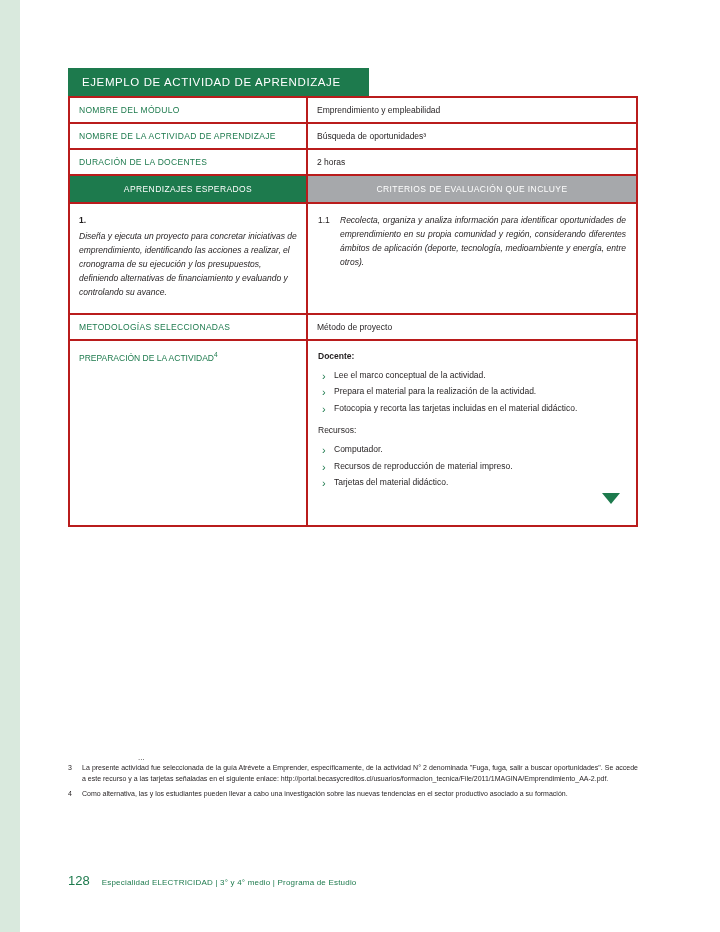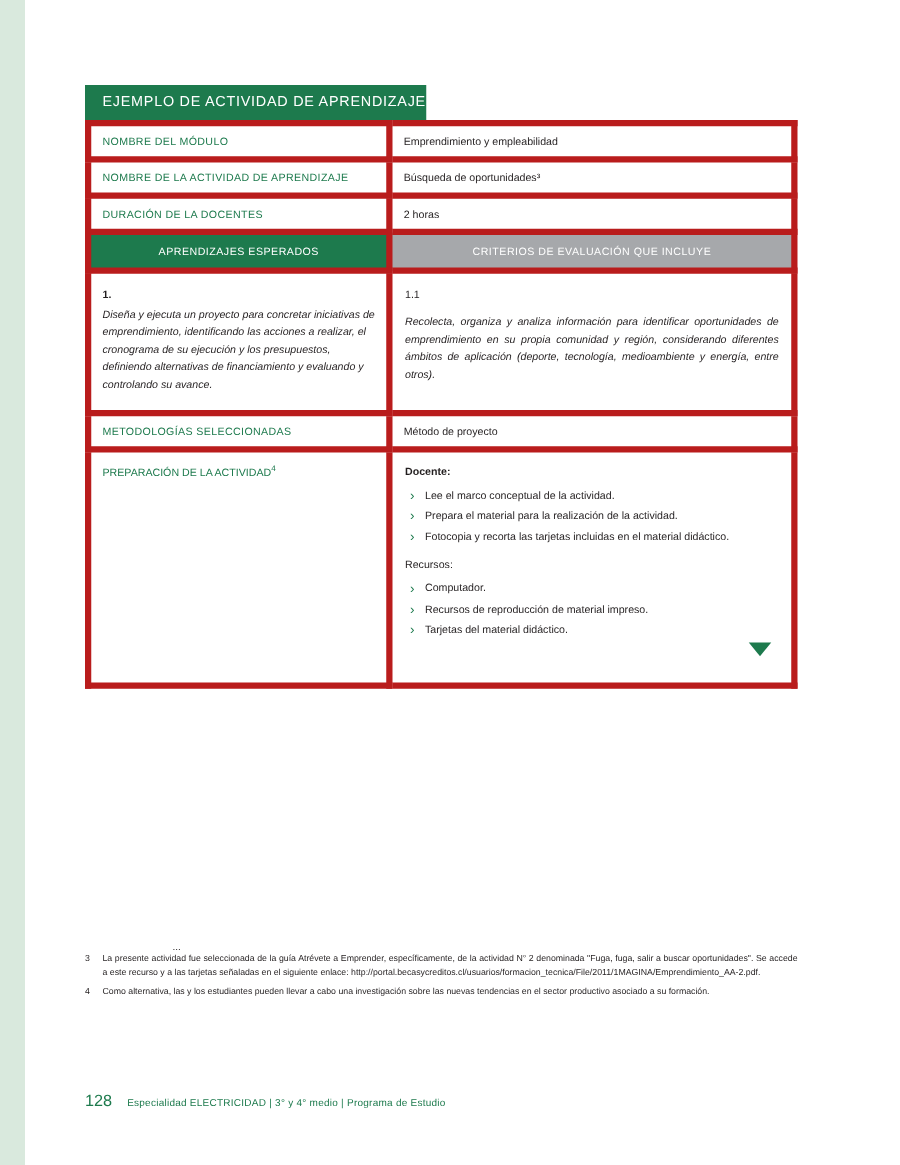"EJEMPLO DE ACTIVIDAD DE APRENDIZAJE" .title-tab { padding: 8px 0 8px 14px -> 8px 28px 8px 14px }
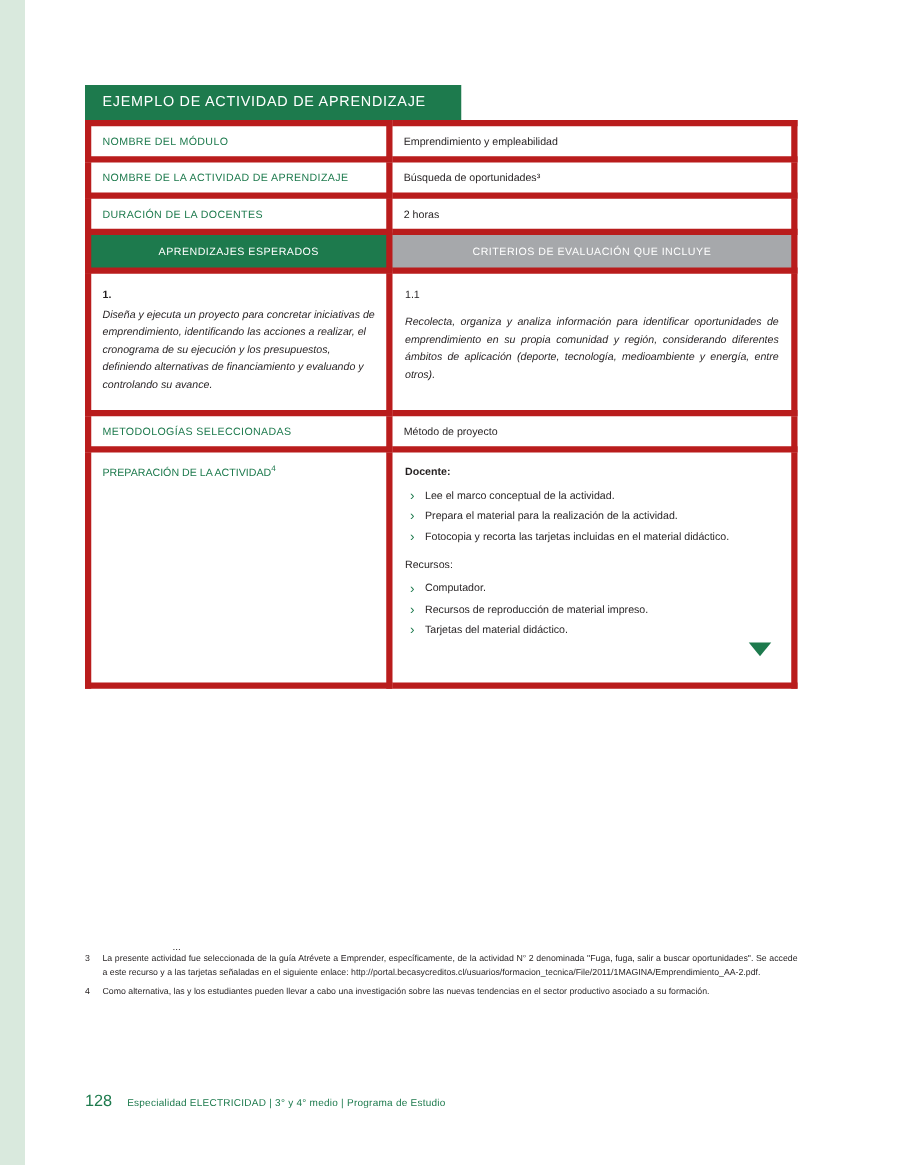"NOMBRE DEL MÓDULO" td, th { border: 5px solid #b91c1c -> 2px solid #b91c1c }
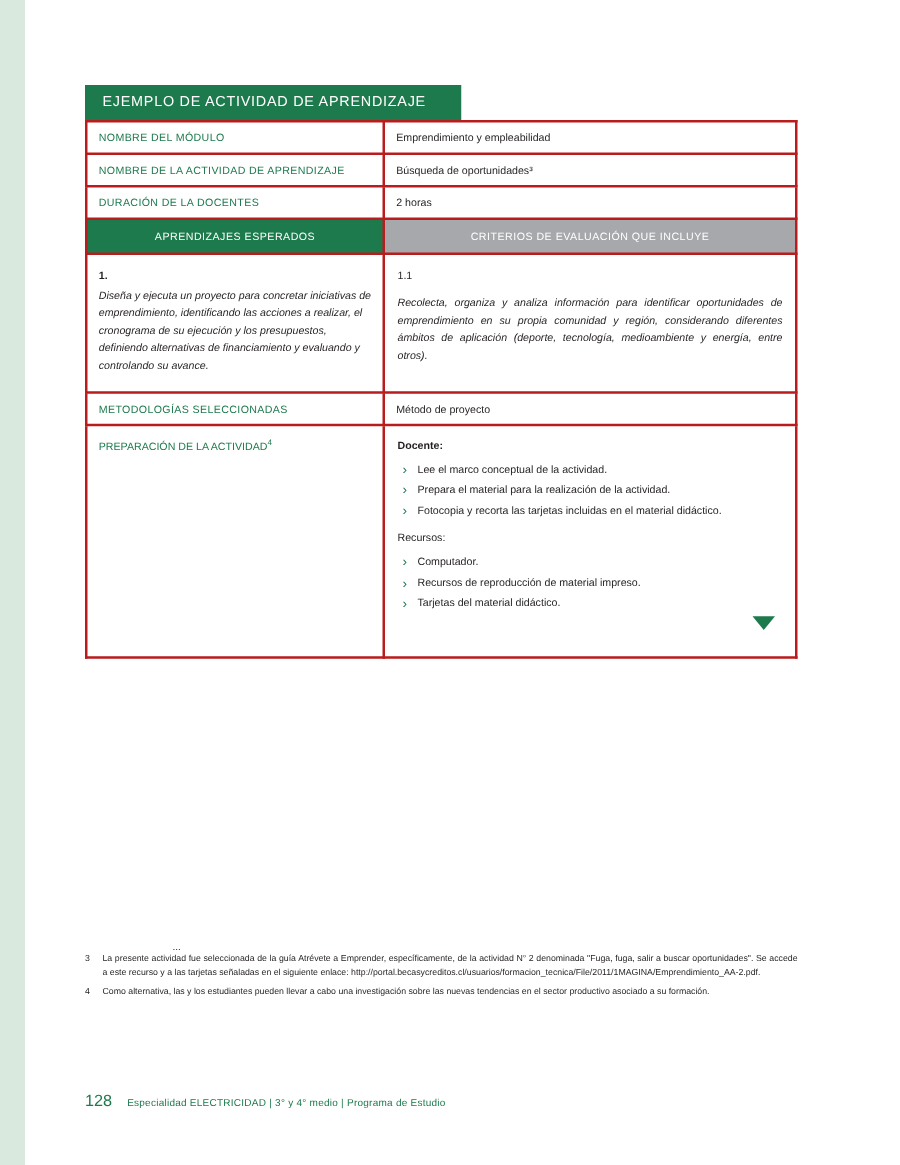"1.1" .ce-cell .ce-row { flex-direction: column -> none }
